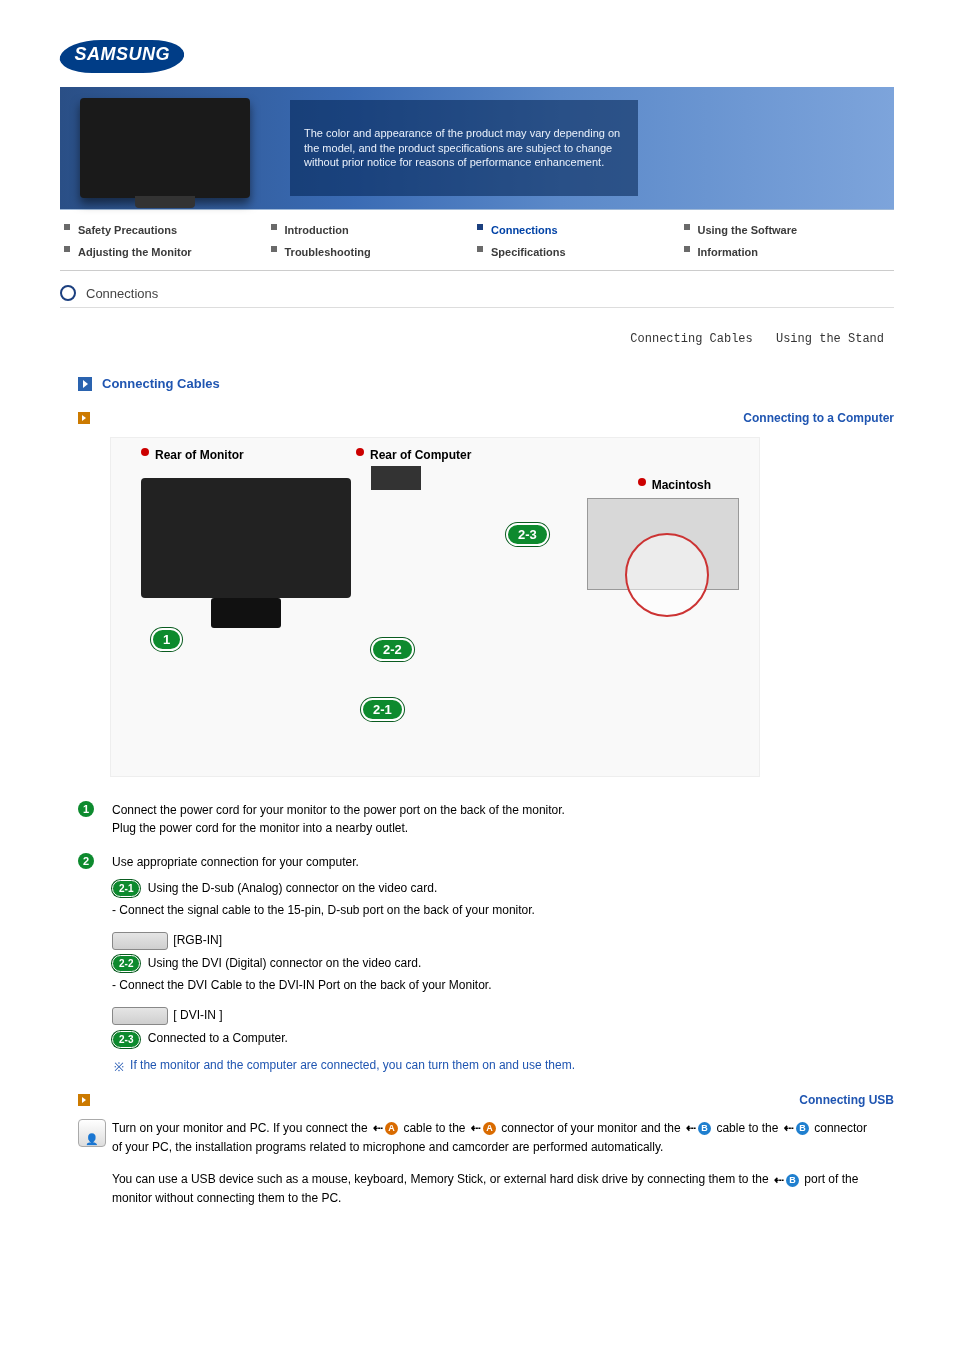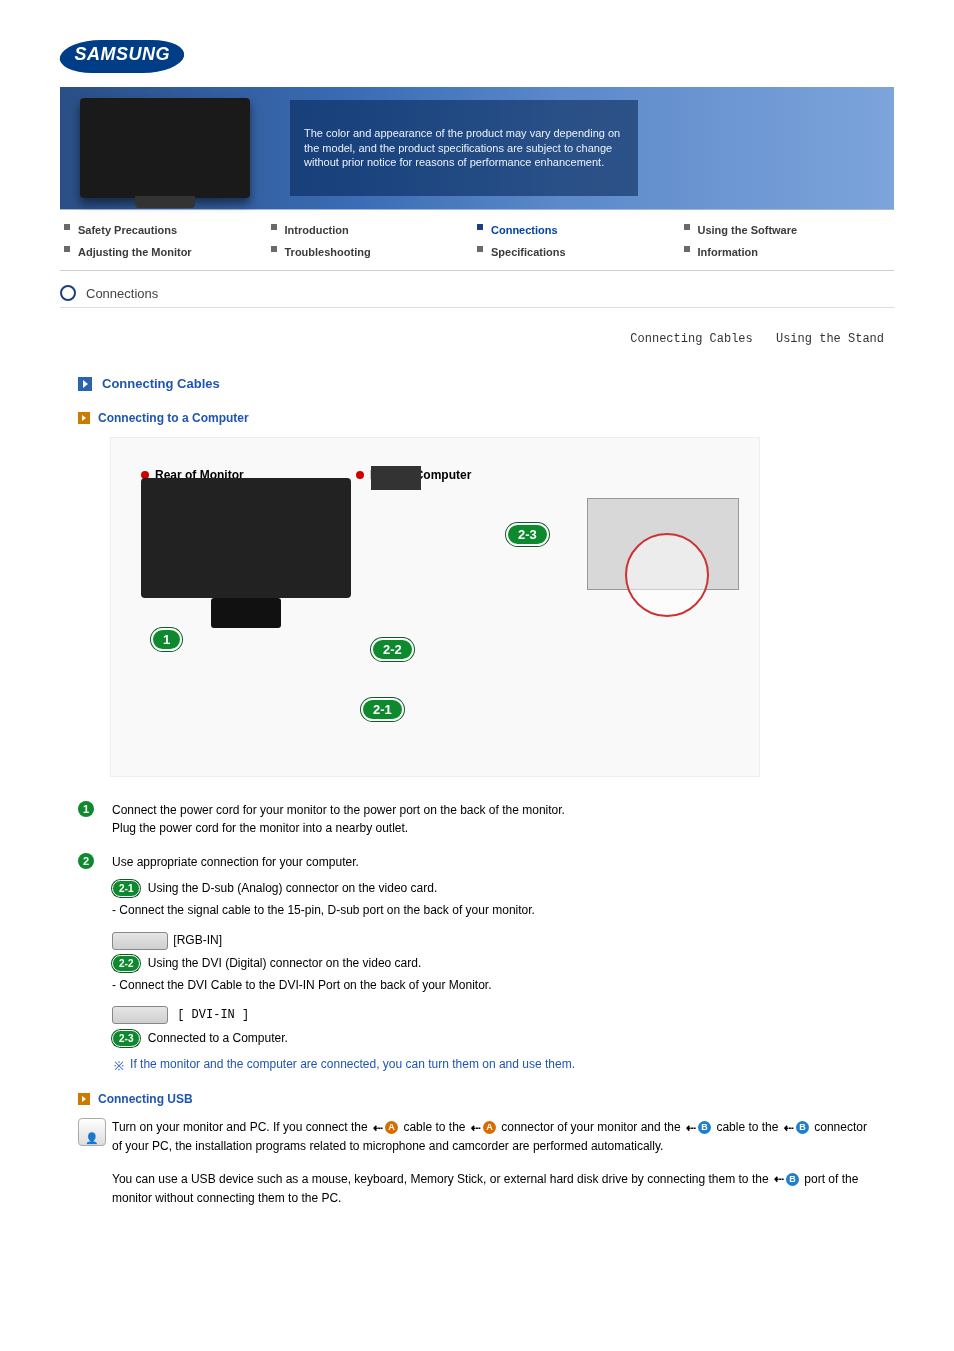"Connecting to a Computer" .h3-row { justify-content: none -> space-between }
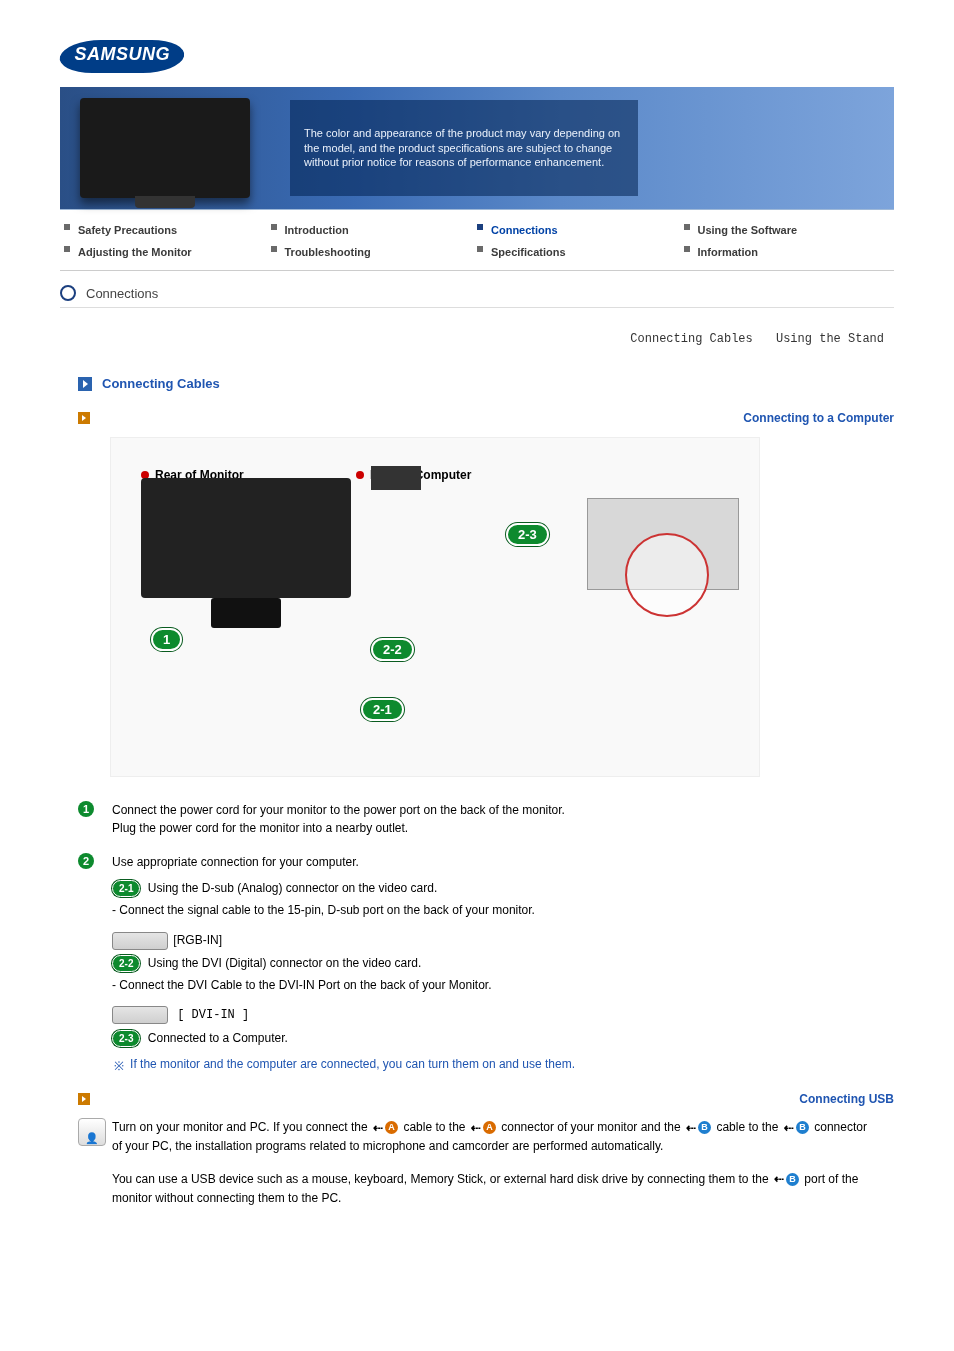"Rear of Monitor" .d-label { align-items: center -> flex-start; margin-top: 20px -> none }
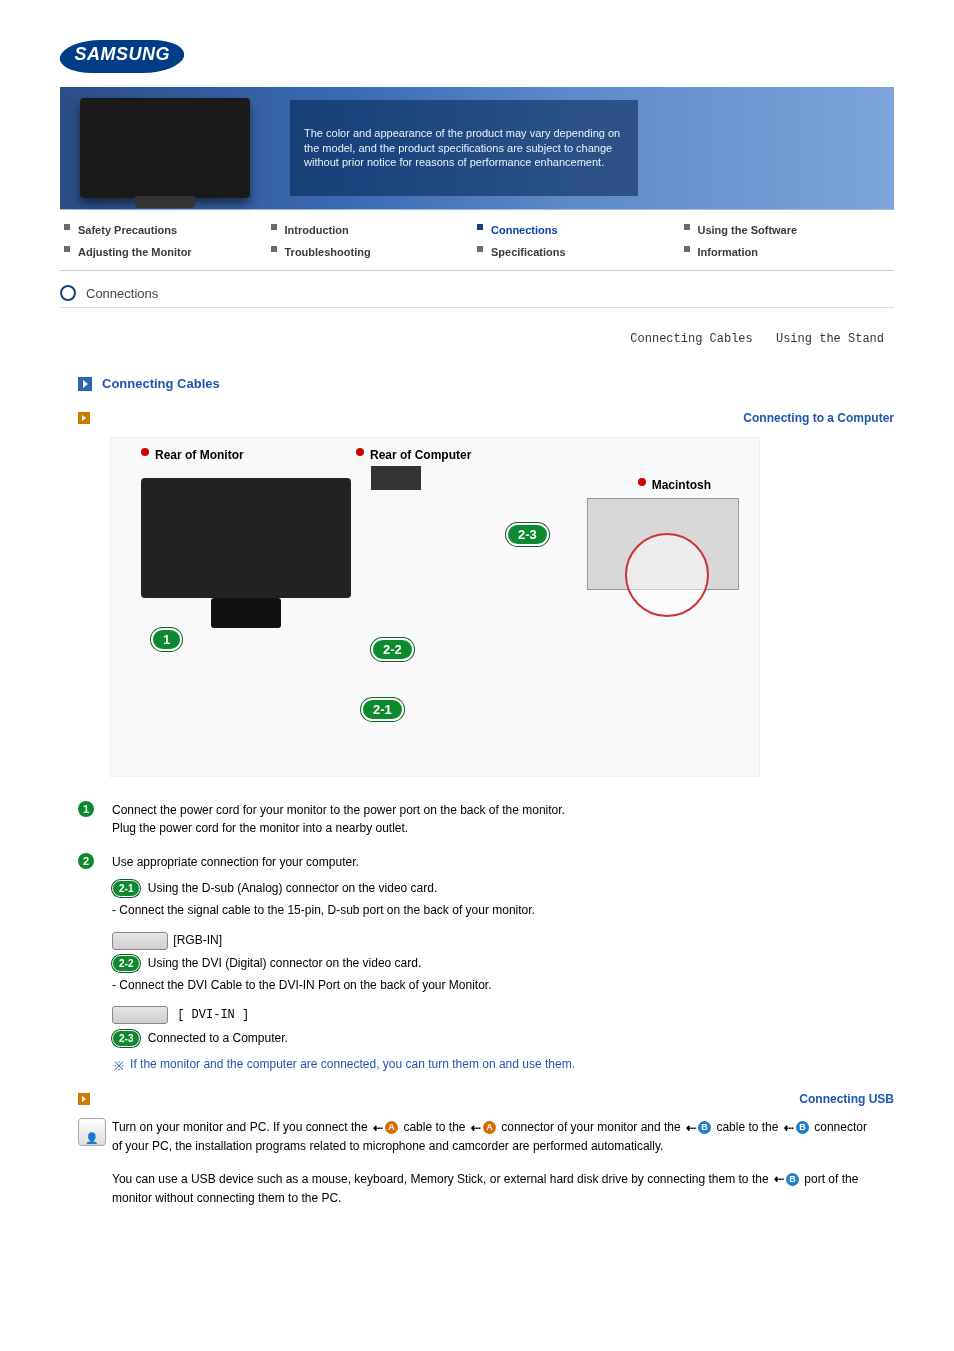"[ DVI-IN ]" div { font-family: Liberation Mono, monospace -> none }
